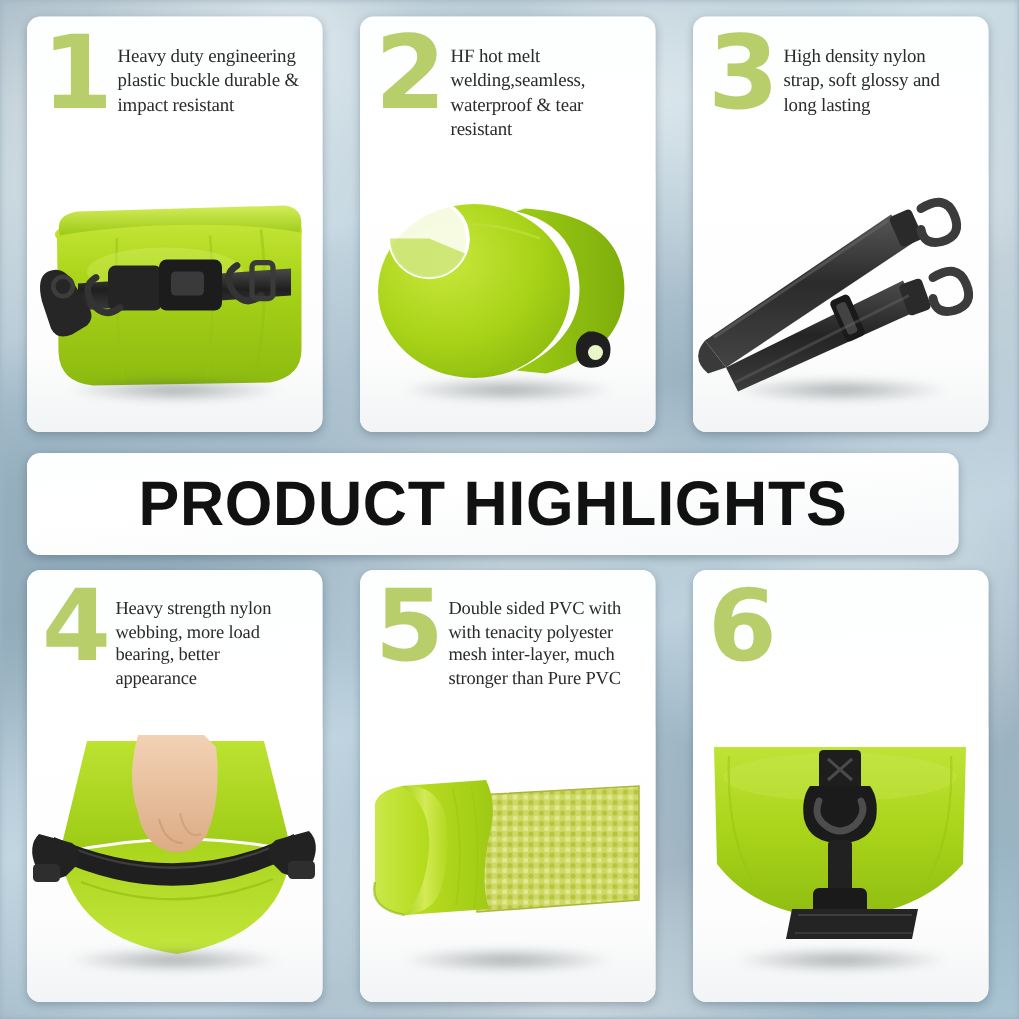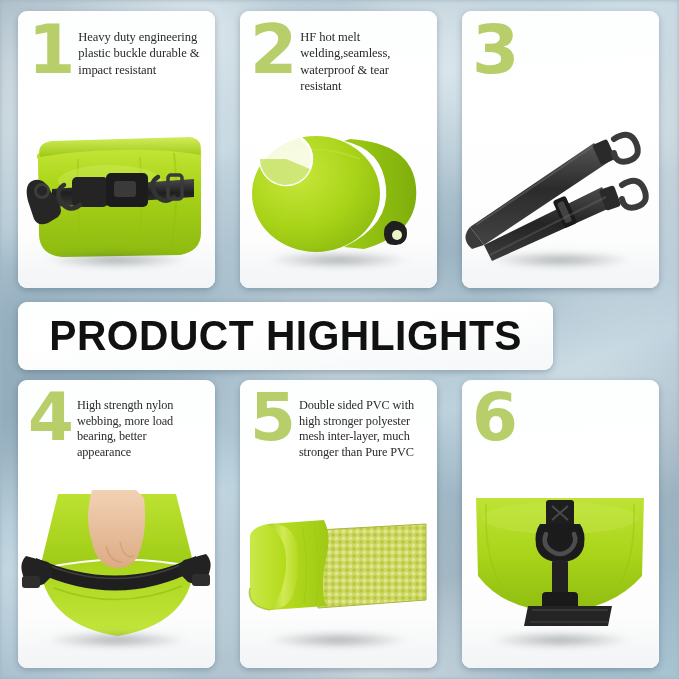"High density nylon strap, soft" div.caption { html: none -> <div>High density nylon strap, soft glossy and long lasting</div> }
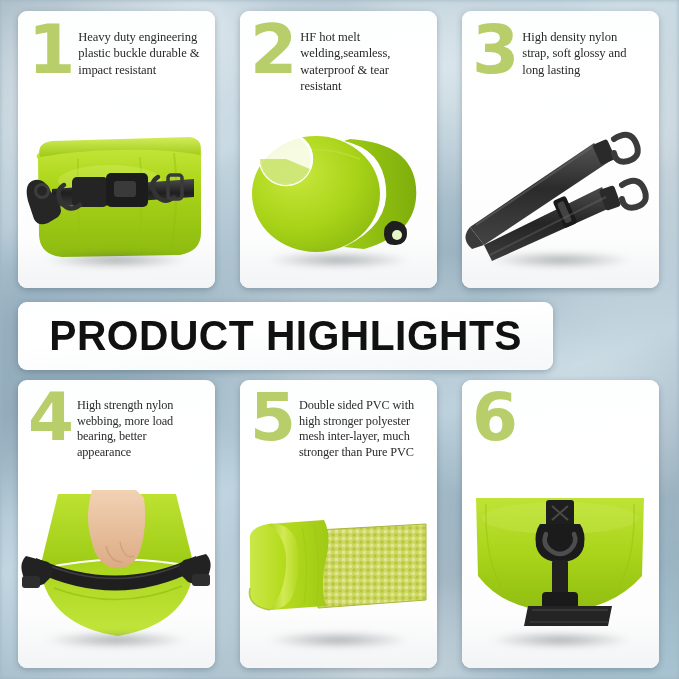"PRODUCT HIGHLIGHTS" #banner { width: 535px -> 621px }
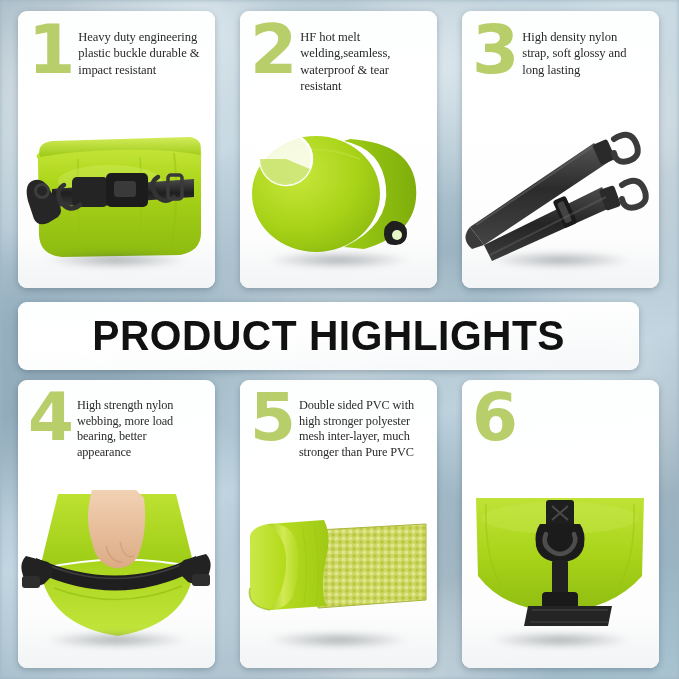"High strength nylon webbing, more" div.caption { text: High -> Heavy }
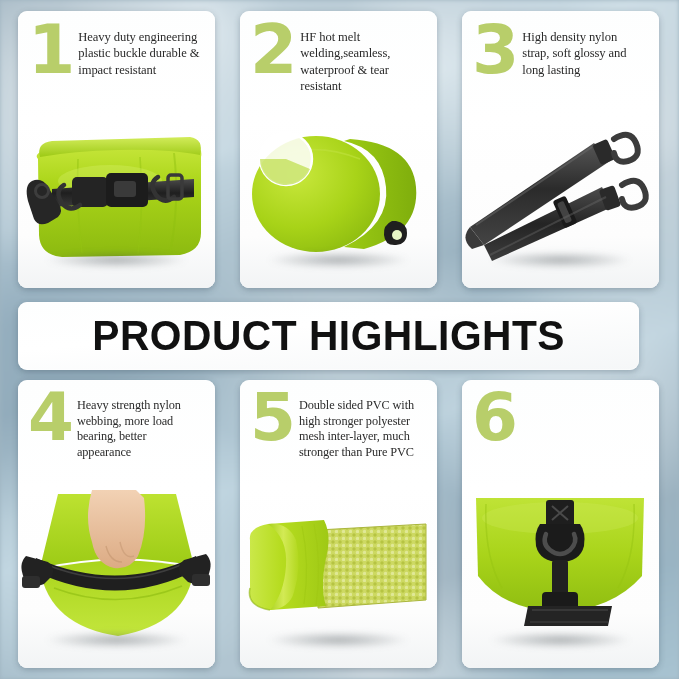"Double sided PVC with high" div.caption { text: high stronger -> with tenacity }
